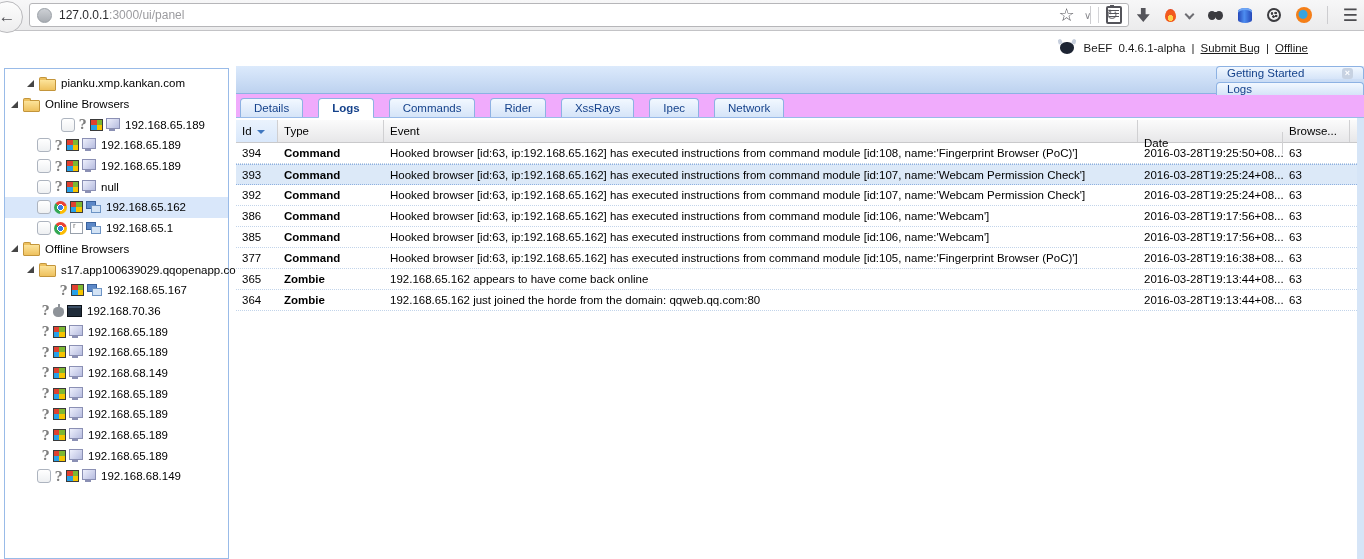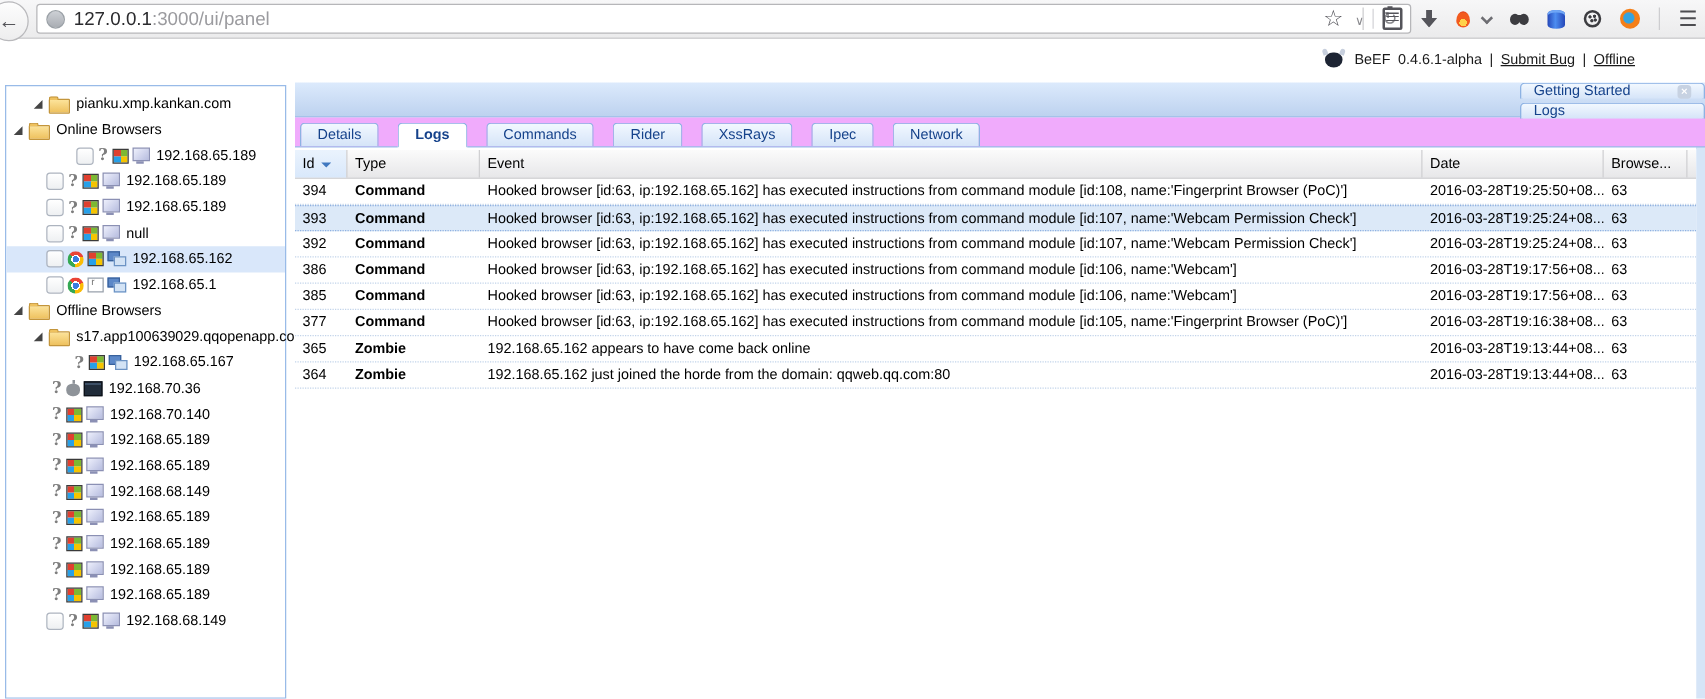"127.0.0.1" .urlbar { font-size: 15px -> 12px }
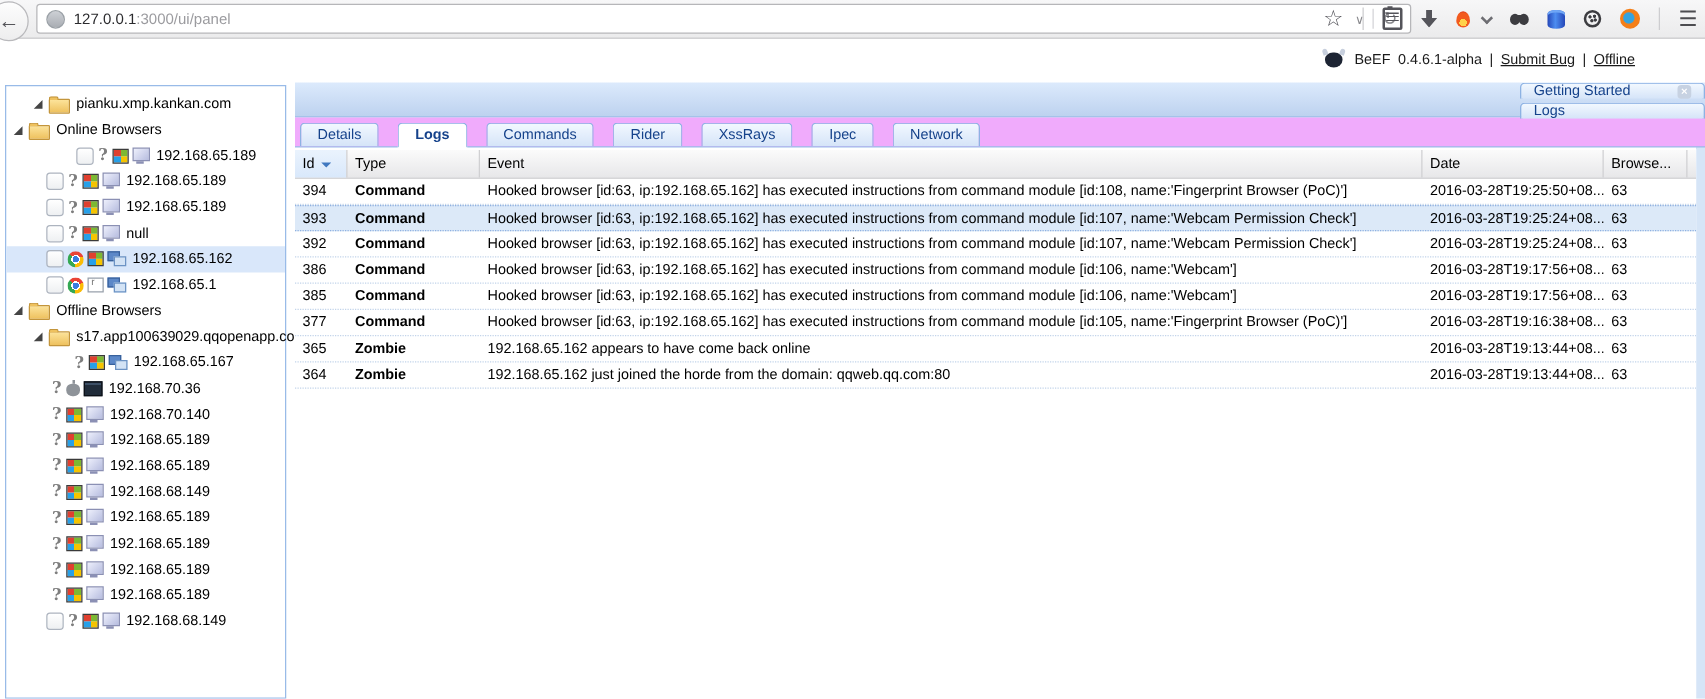"Date" div.th { margin-top: none -> 12px }
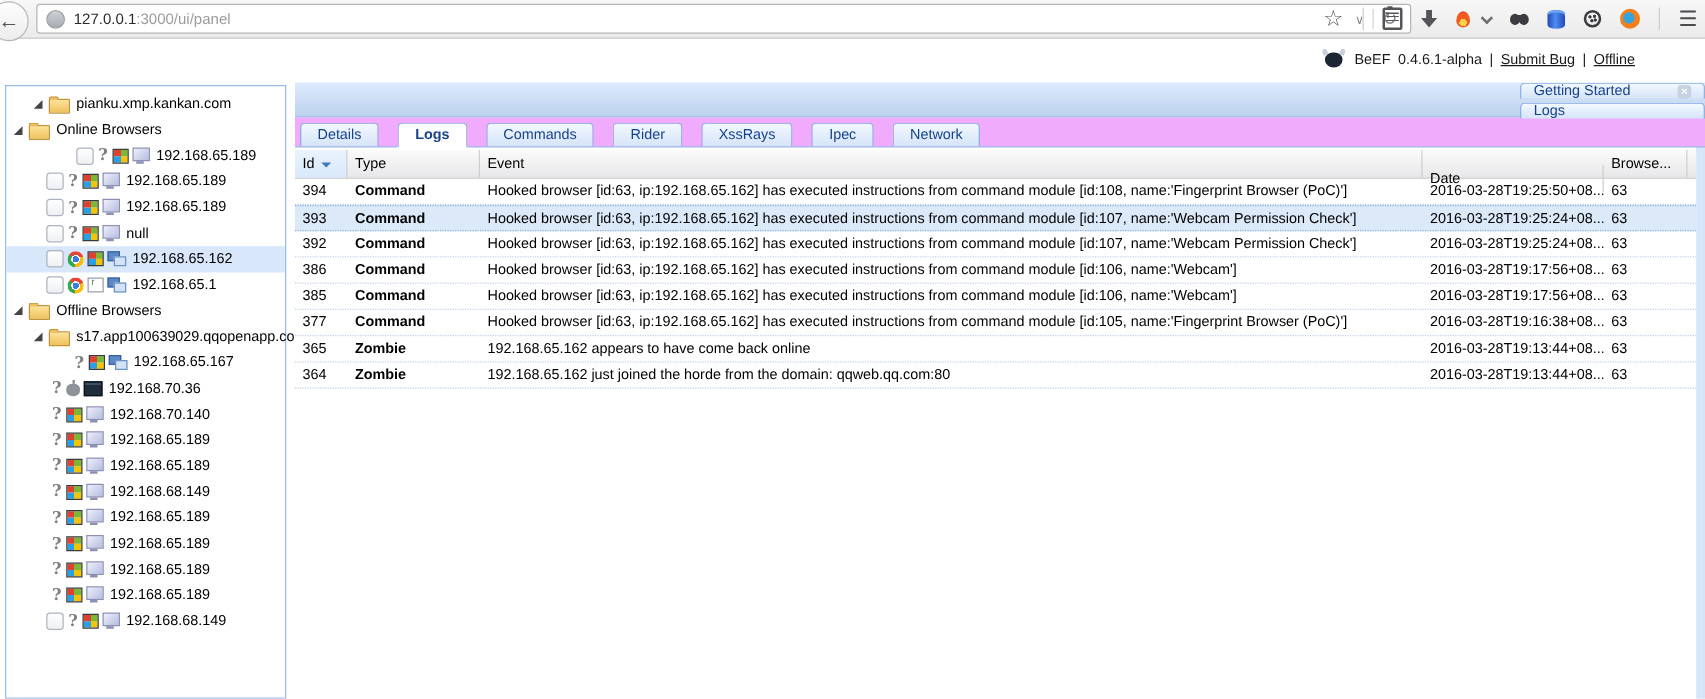"192.168.70.140" div.trow { html: <div> <span></span> <span></span> <span></span> <span>192.168.70.140</span> </div> -> none }
